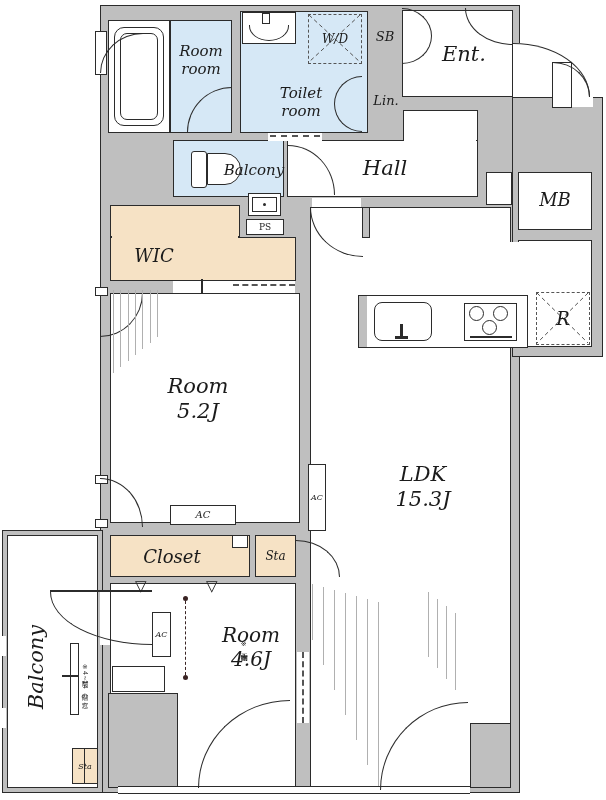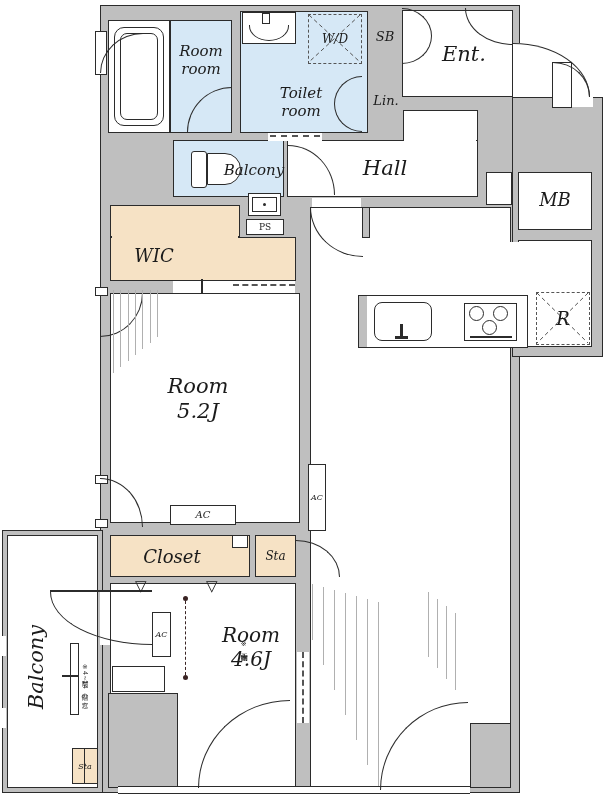"LDK" div.lbl { html: none -> <div>LDK 15.3J</div> }
